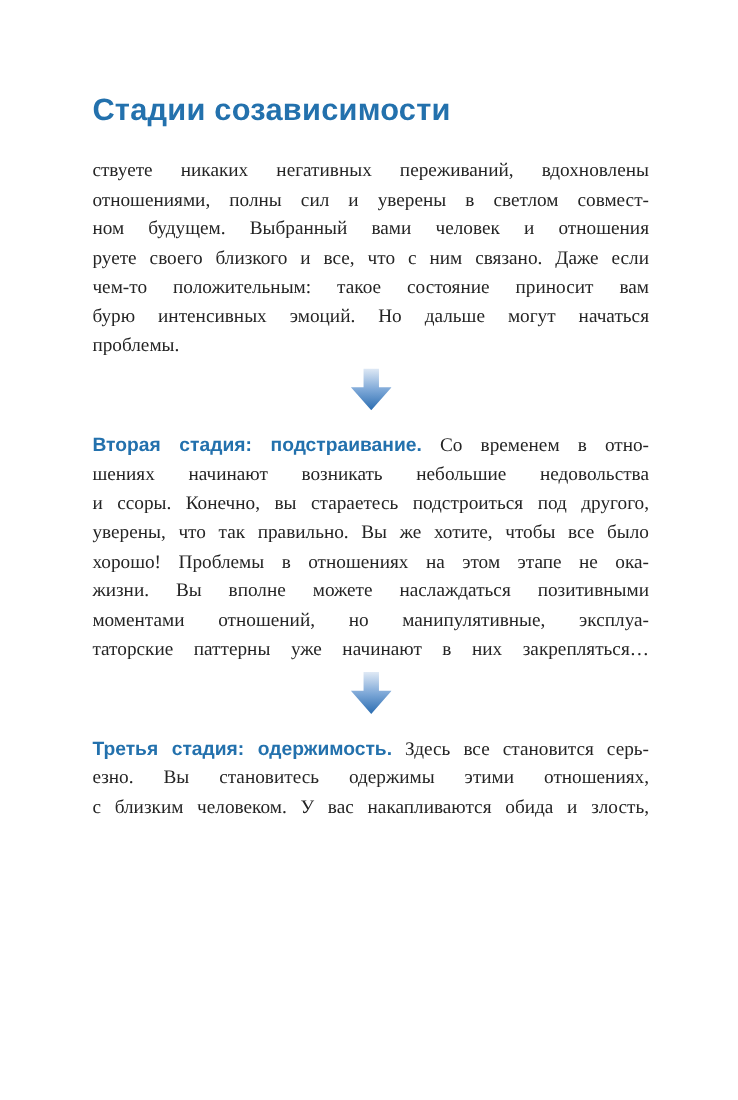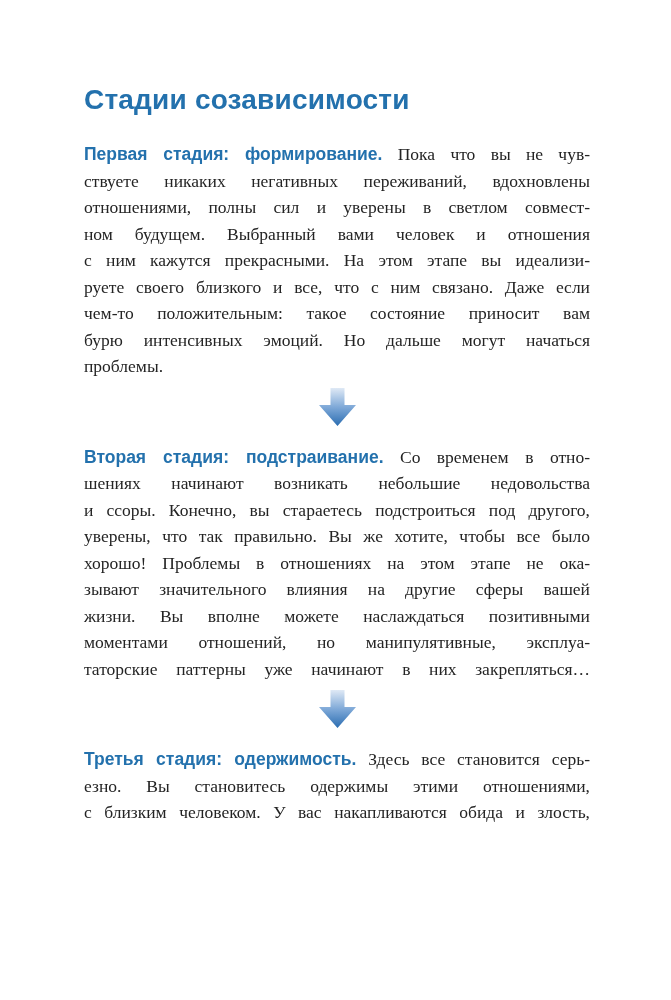"Первая стадия: формирование. Пока что" div.line { html: <div><span>Первая стадия: формирование.</span> Пока что вы не чув-</div> -> none }
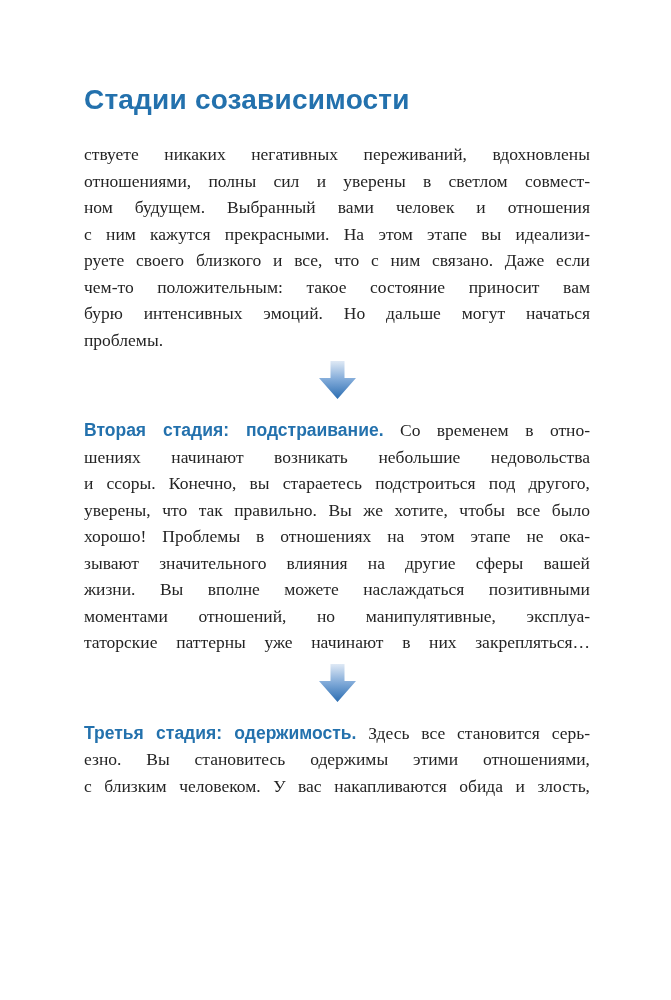"с ним кажутся прекрасными. На" div.line { html: <div>с ним кажутся прекрасными. На этом этапе вы идеализи-</div> -> none }
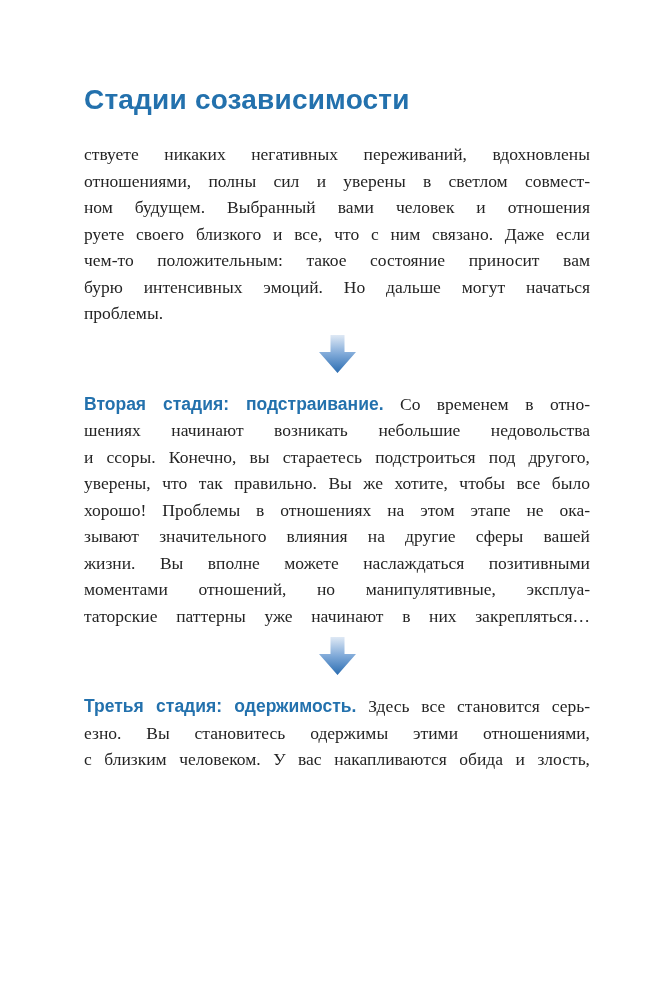"зывают значительного влияния на другие" div.line { html: <div>зывают значительного влияния на другие сферы вашей</div> -> none }
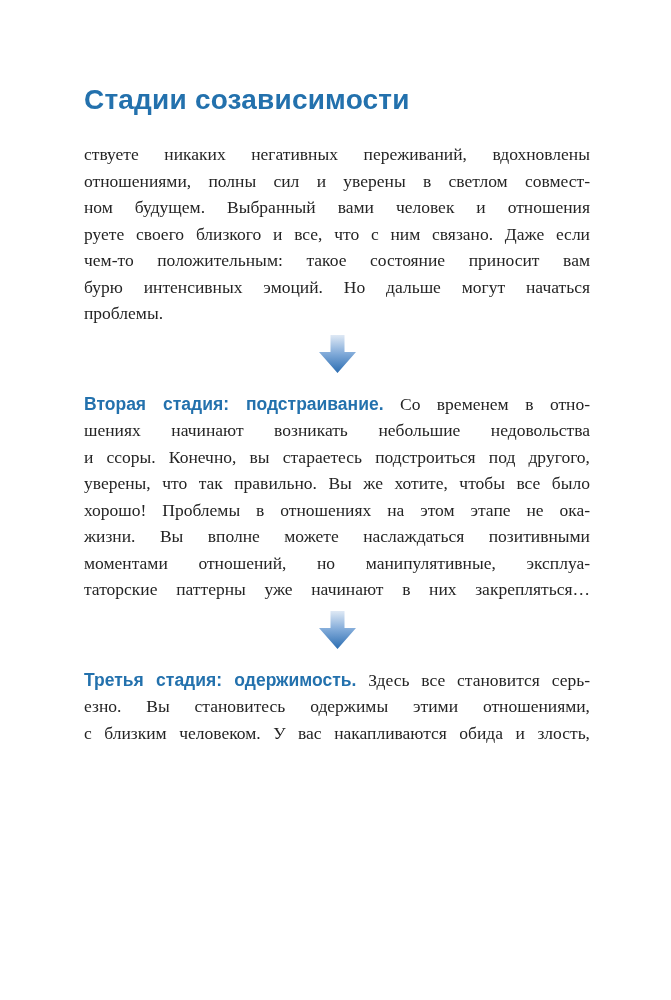"езно. Вы становитесь одержимы этими" div.line { text: отношениями -> отношениях }
